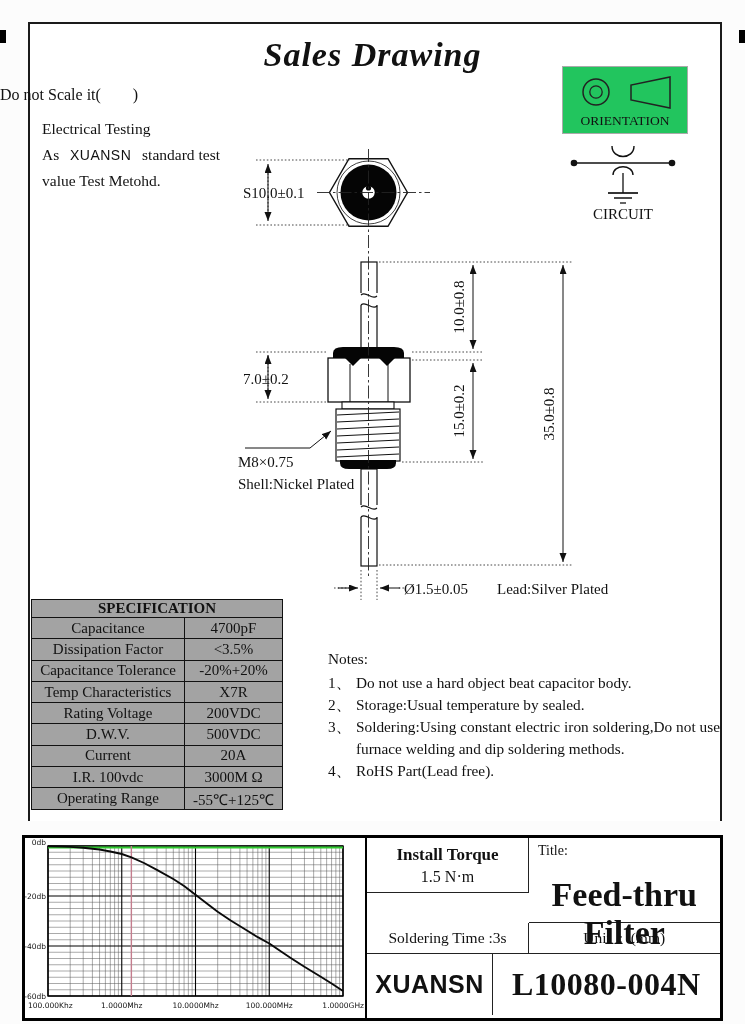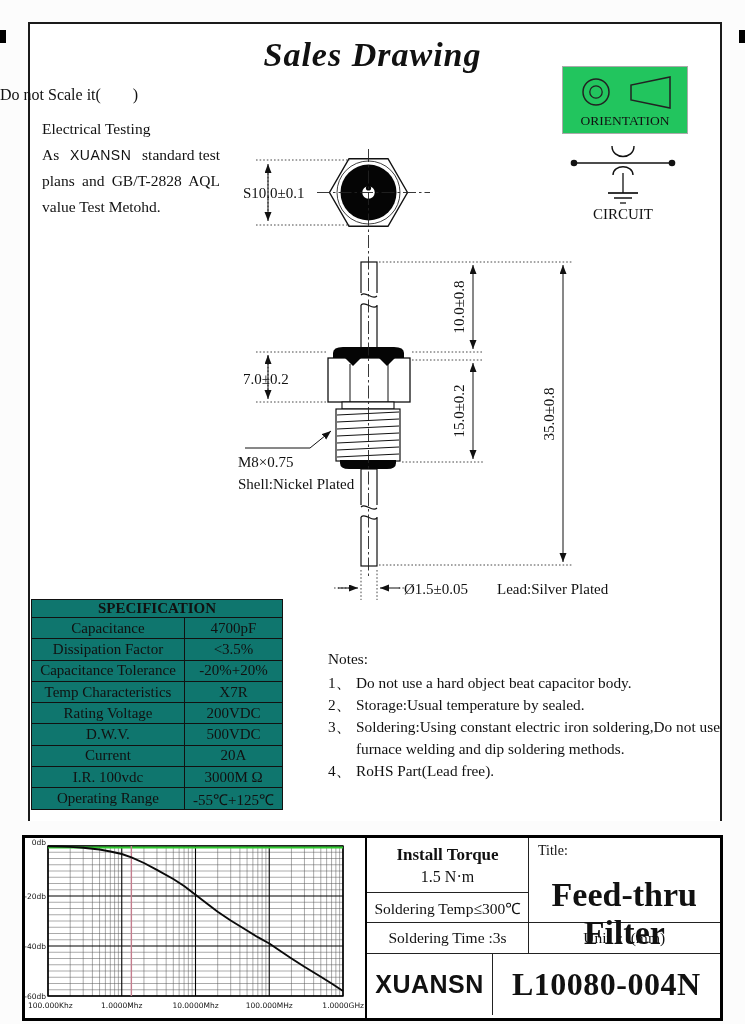"plans and GB/T-2828 AQL" div.just { html: <div>plans and GB/T-2828 AQL</div> -> none }
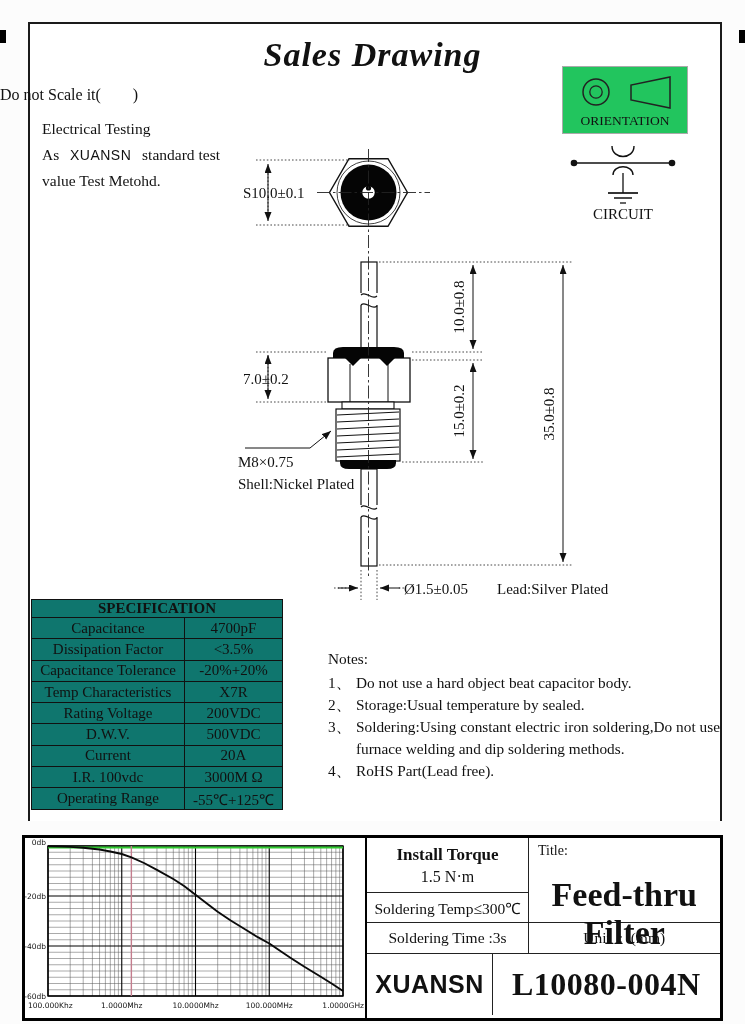"SPECIFICATION" #spec-table { background: #0f766e -> #a3a3a3 }
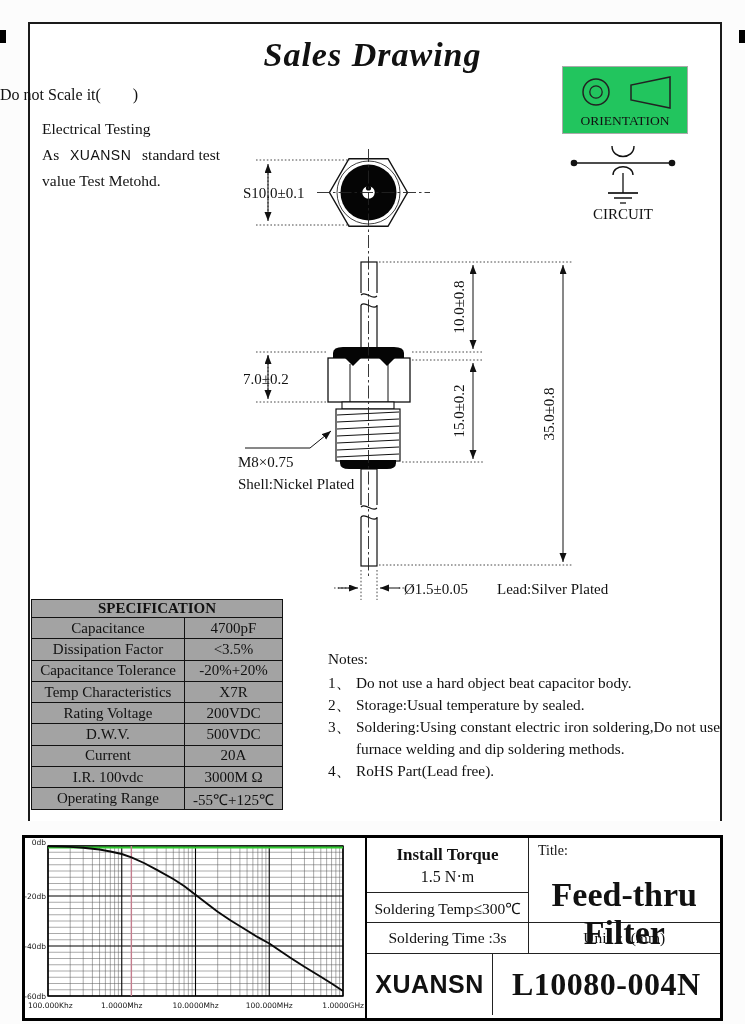"Soldering Temp≤300℃" div.tb-cell { html: <div>Soldering Temp≤300℃</div> -> none }
